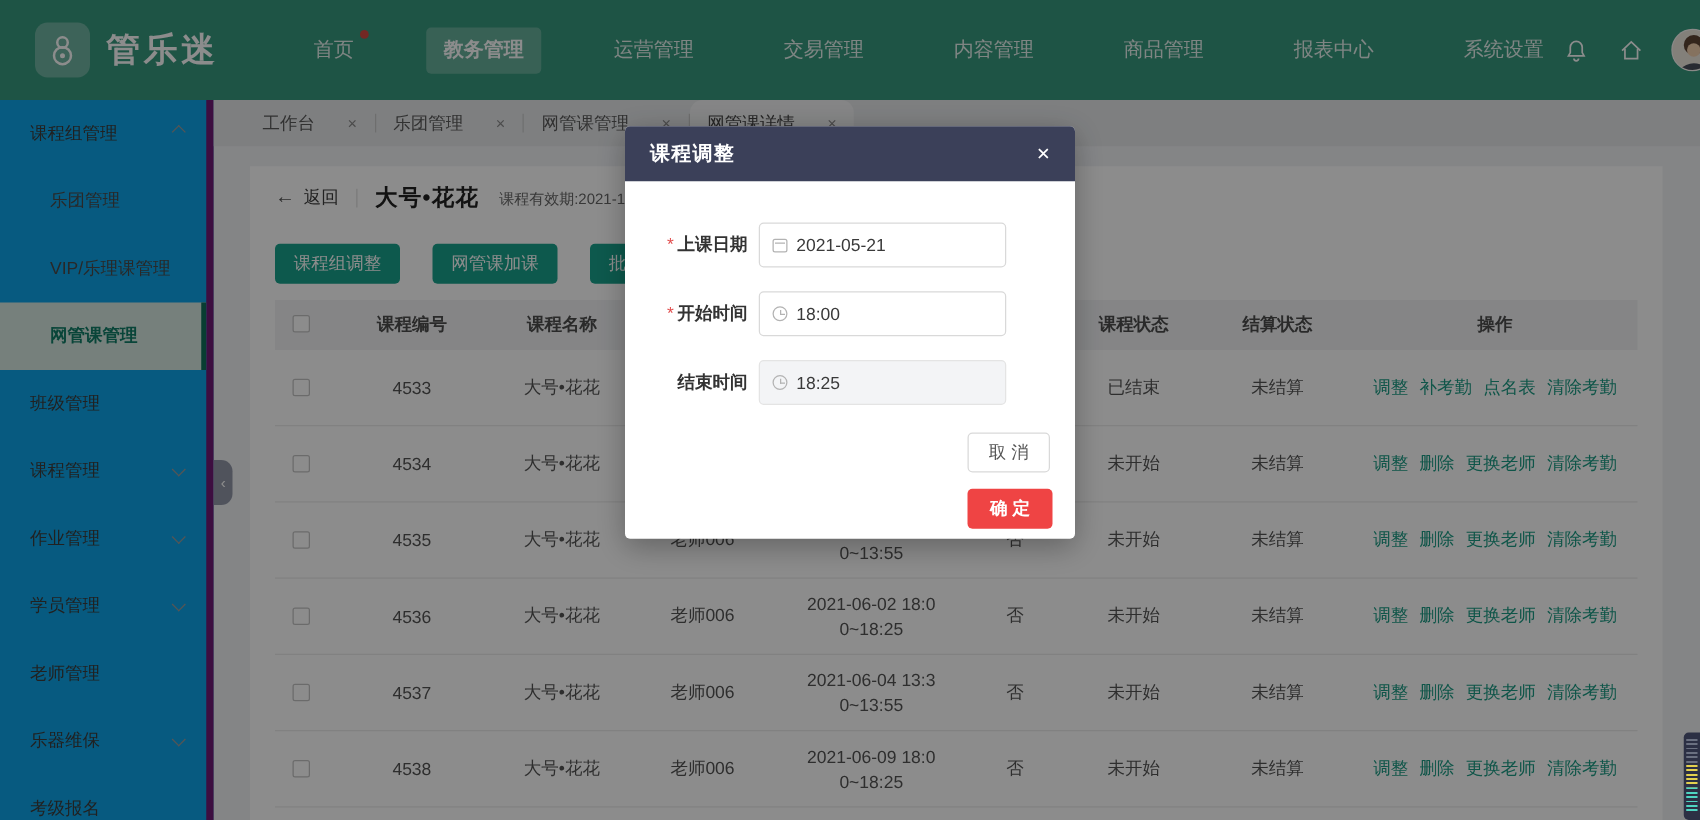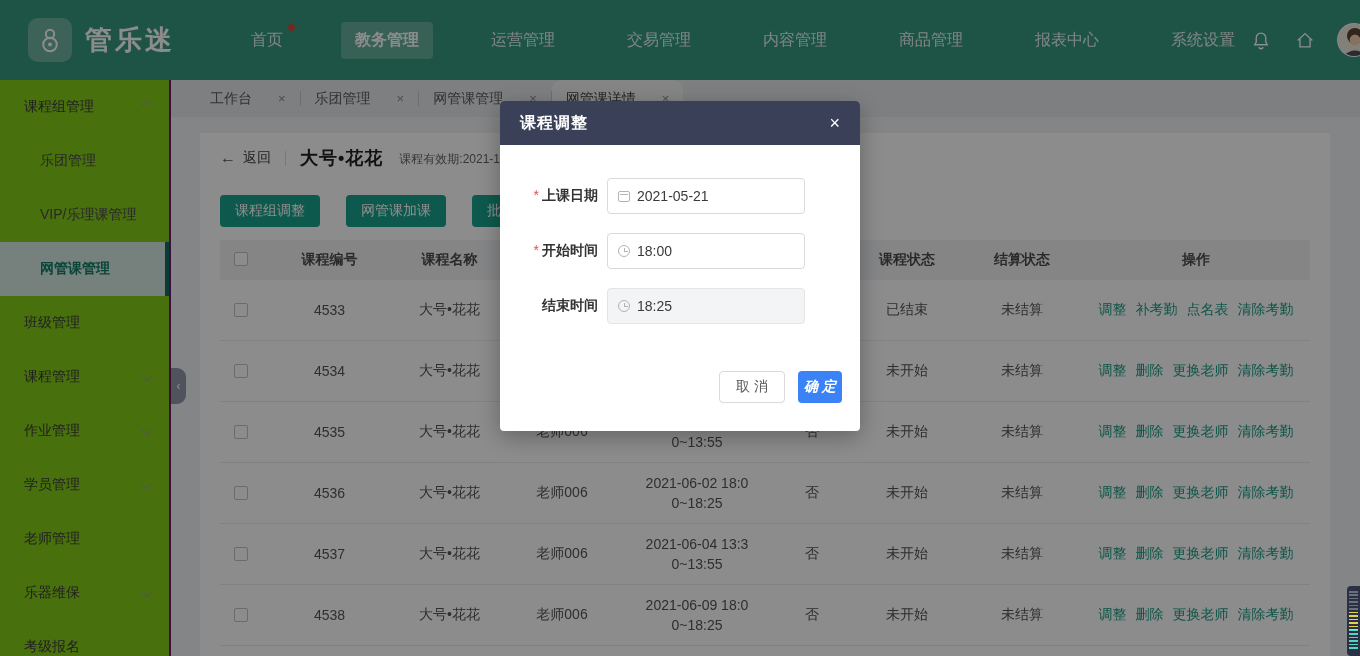"课程组管理" .sidebar { background: #84cc16 -> #0ea5e9; border-right: 2px solid #701a75 -> 6px solid #701a75 }
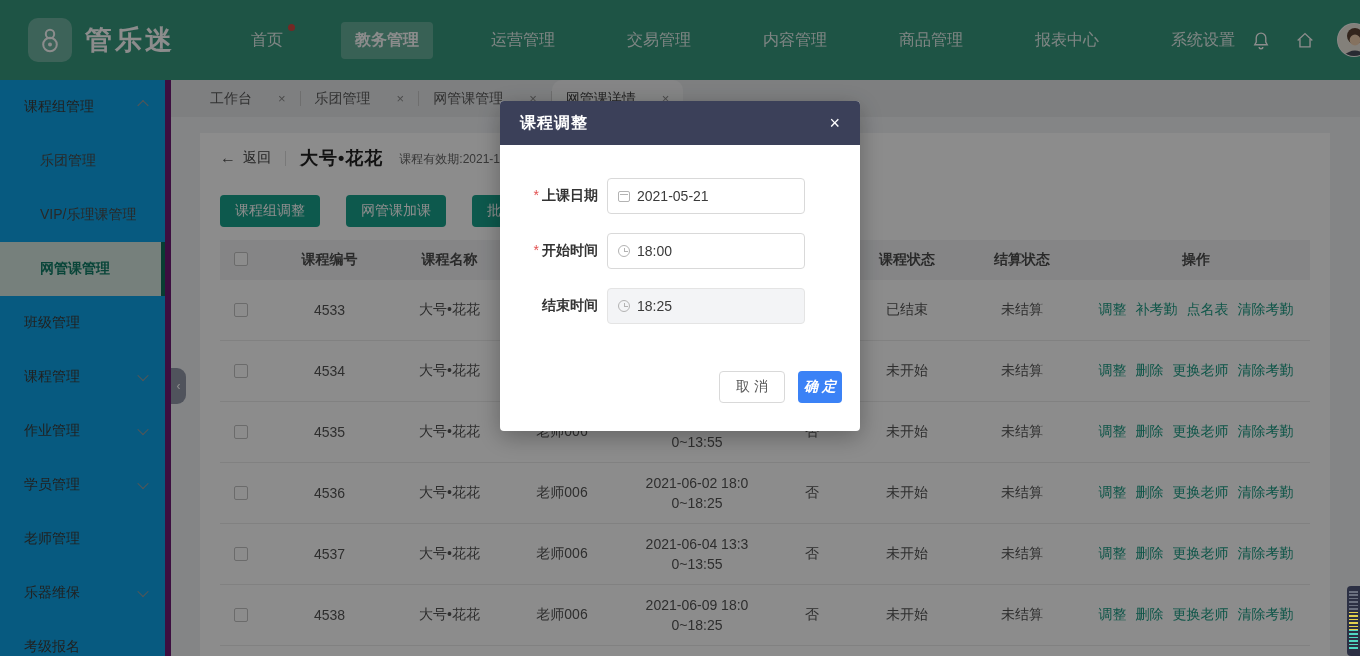"取 消" .mfoot { bottom: 28px -> 8px; flex-direction: none -> column }
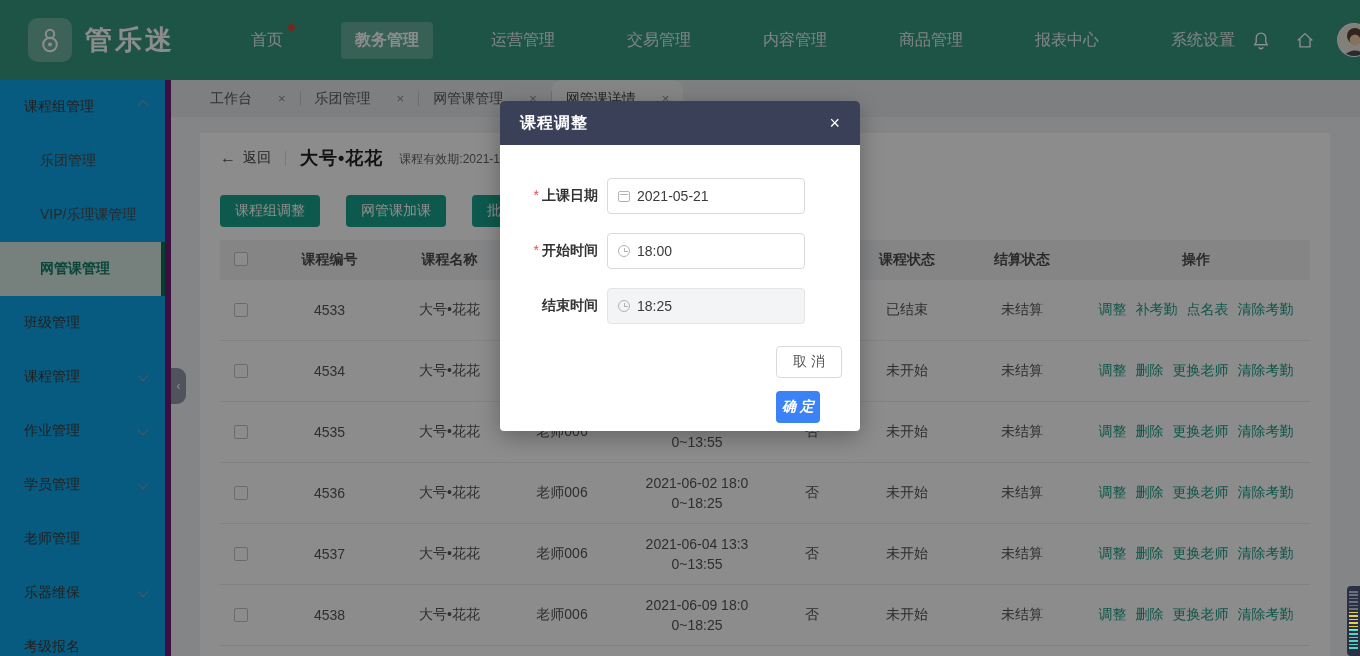"确 定" .btn-ok { background: #3b82f6 -> #ef4444; font-style: italic -> none; width: 44px -> 68px }
